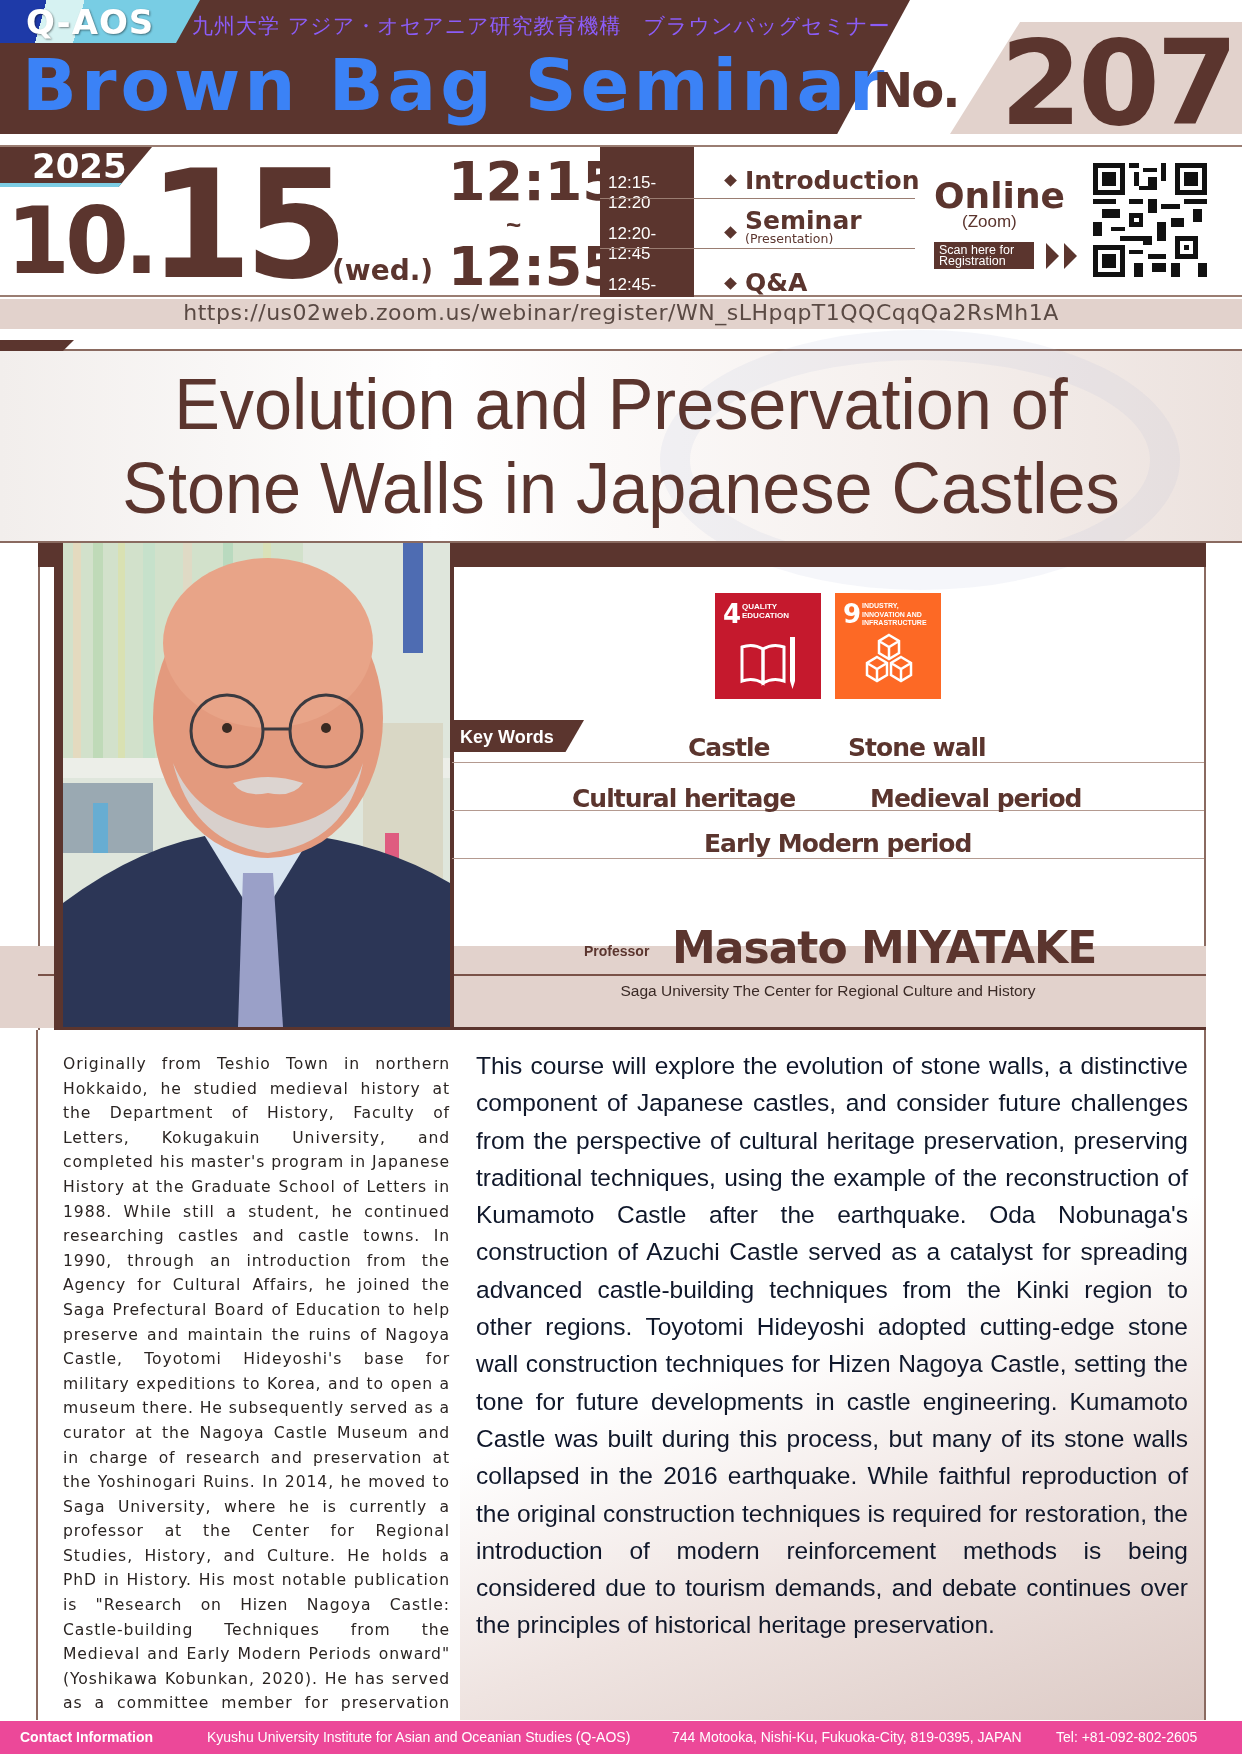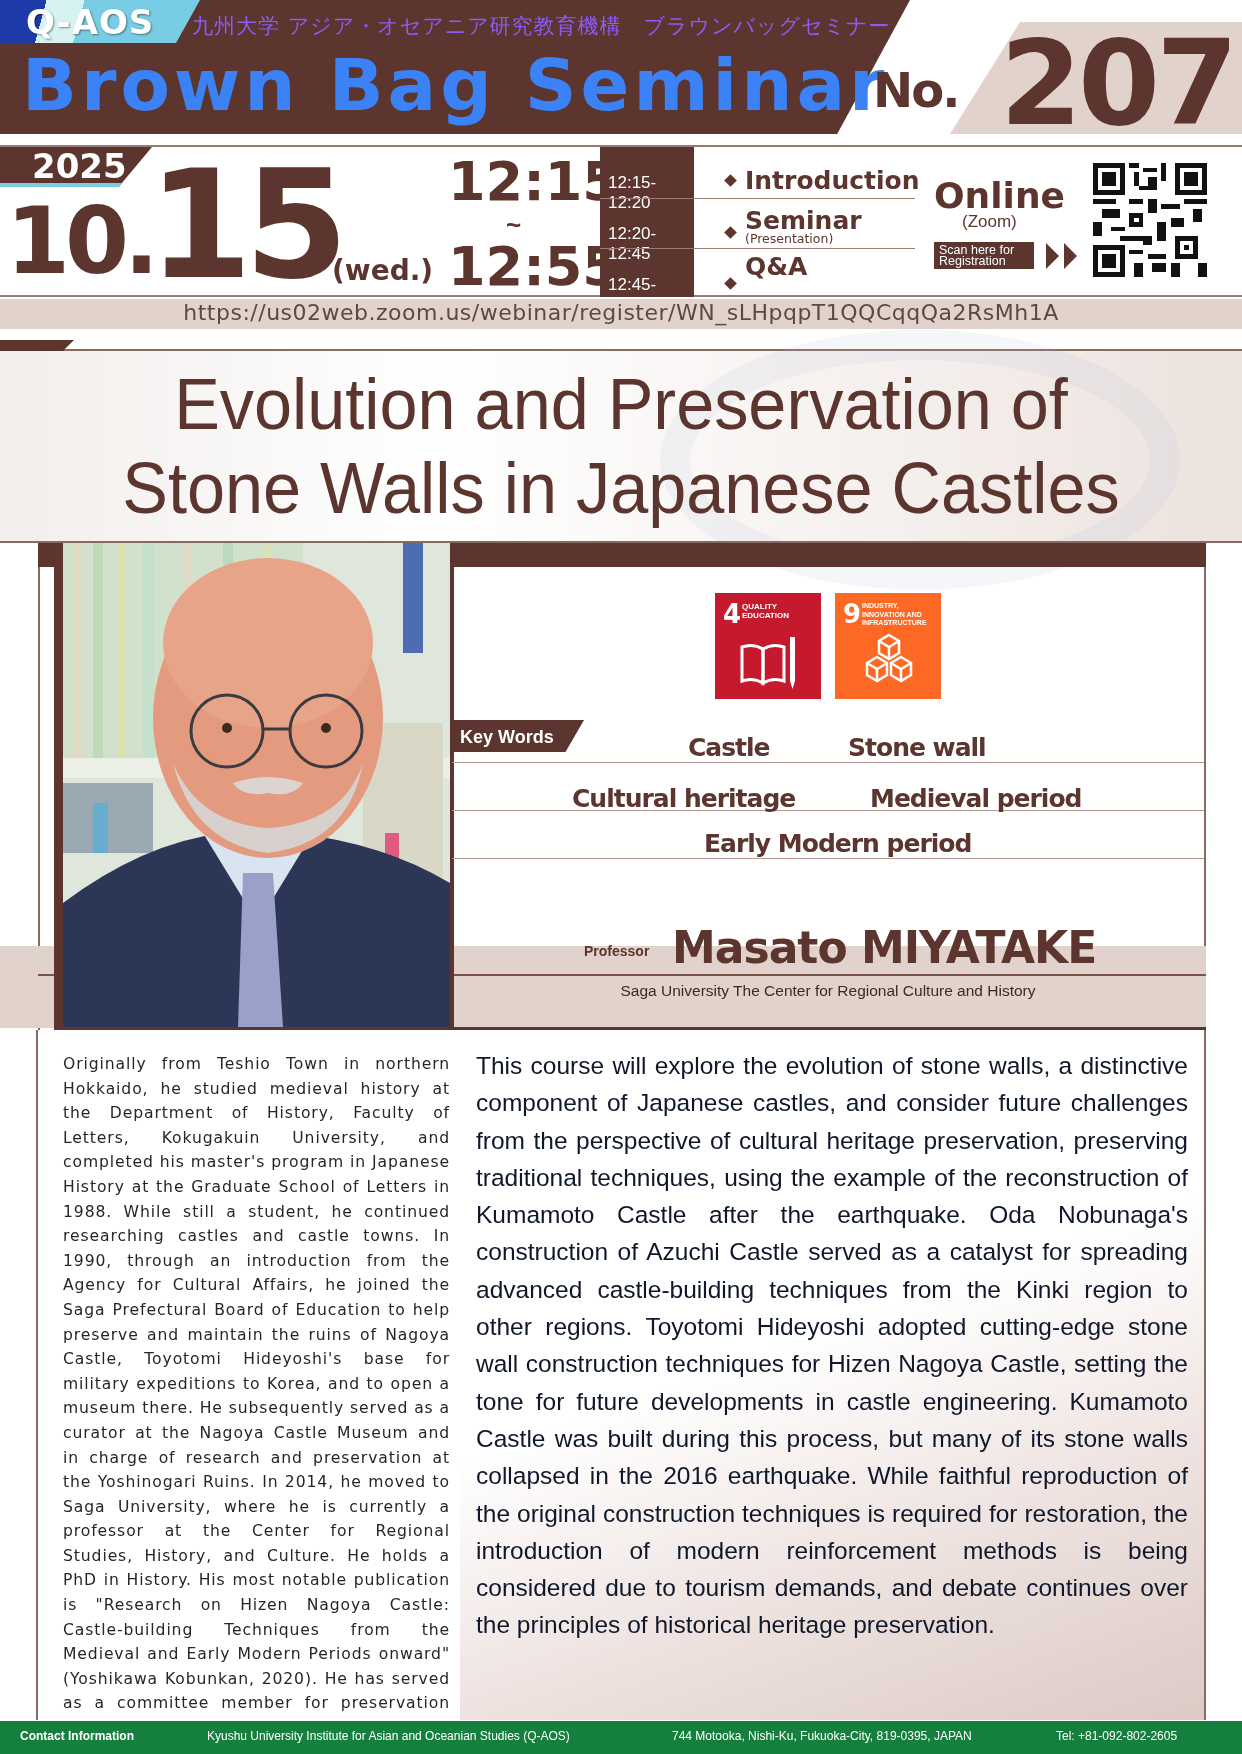"Q&A" div.sched-item { top: 252px -> 268px }
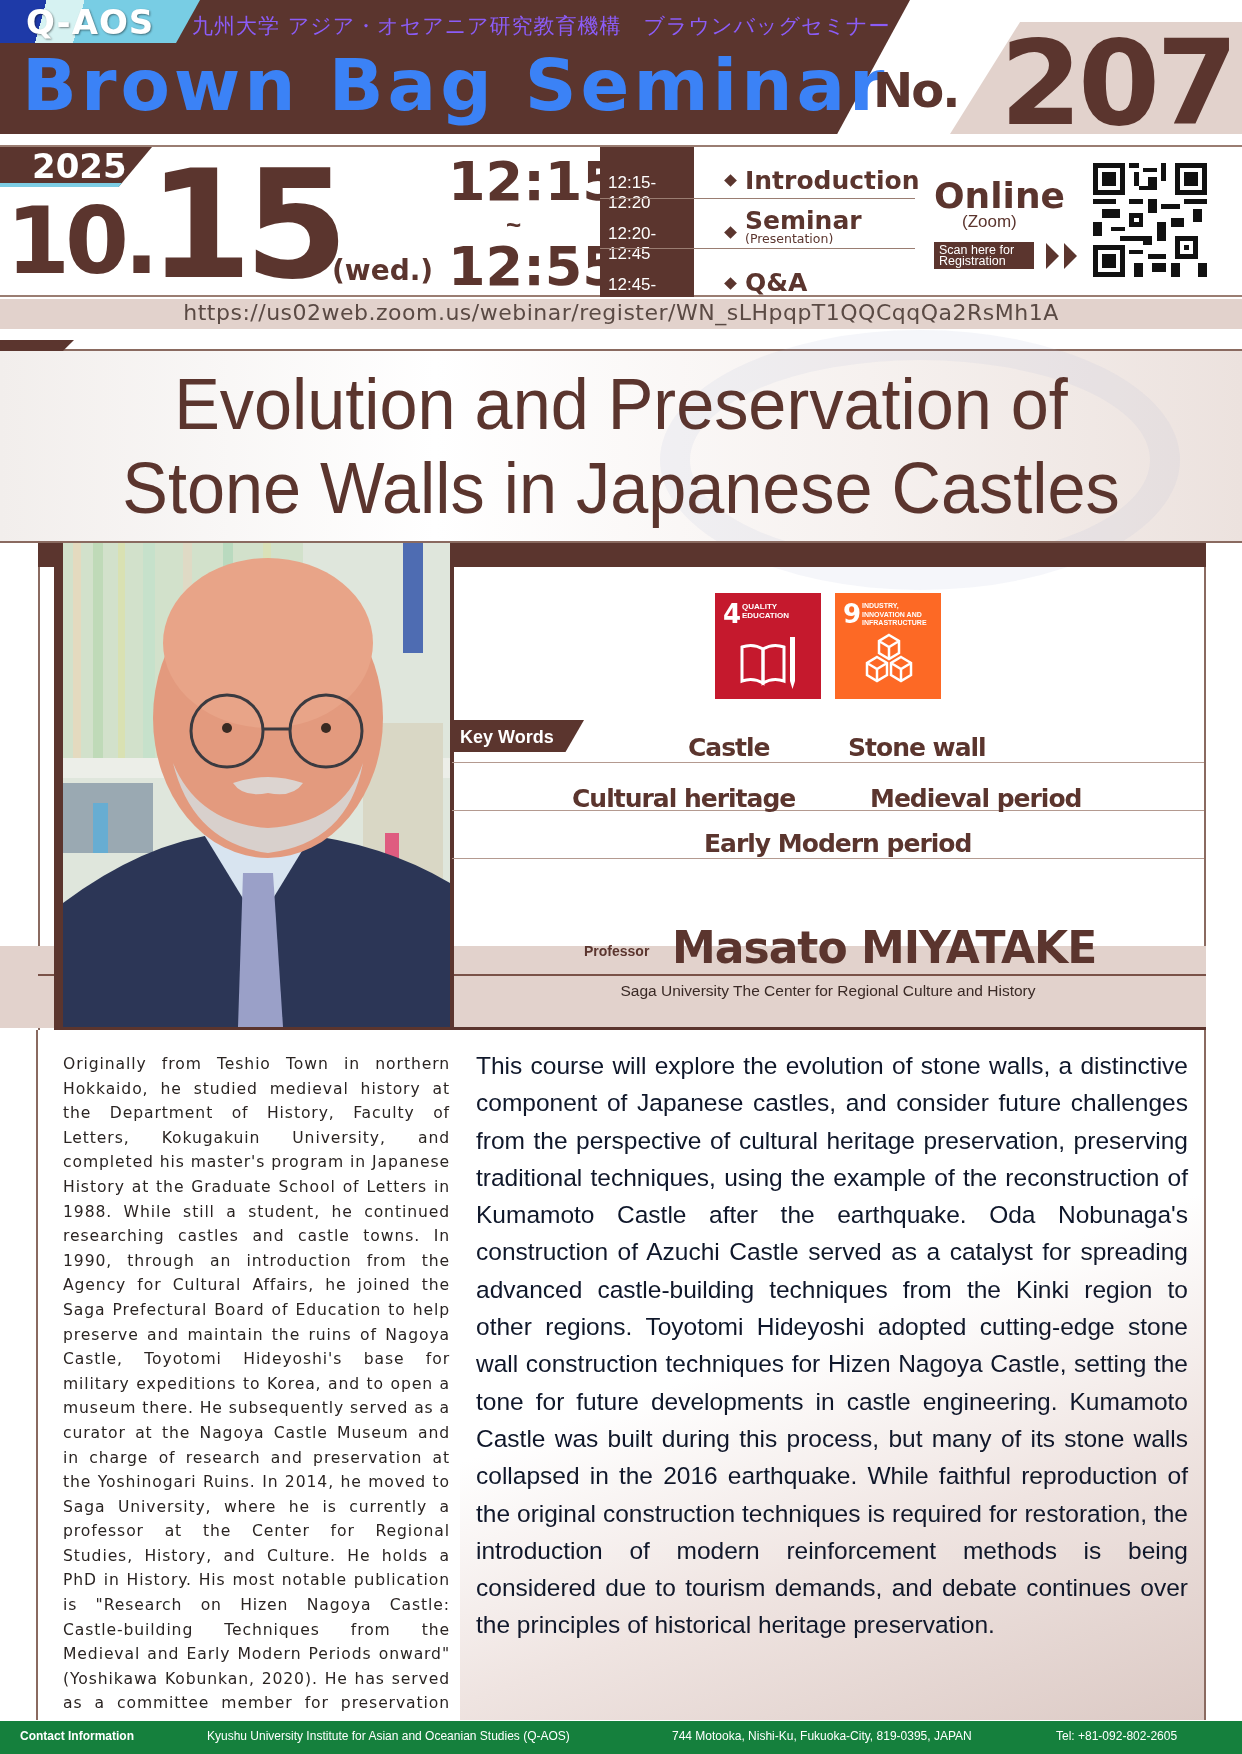"Contact Information" .footer { background: #15803d -> #ec4899; font-size: 12px -> 14px }
